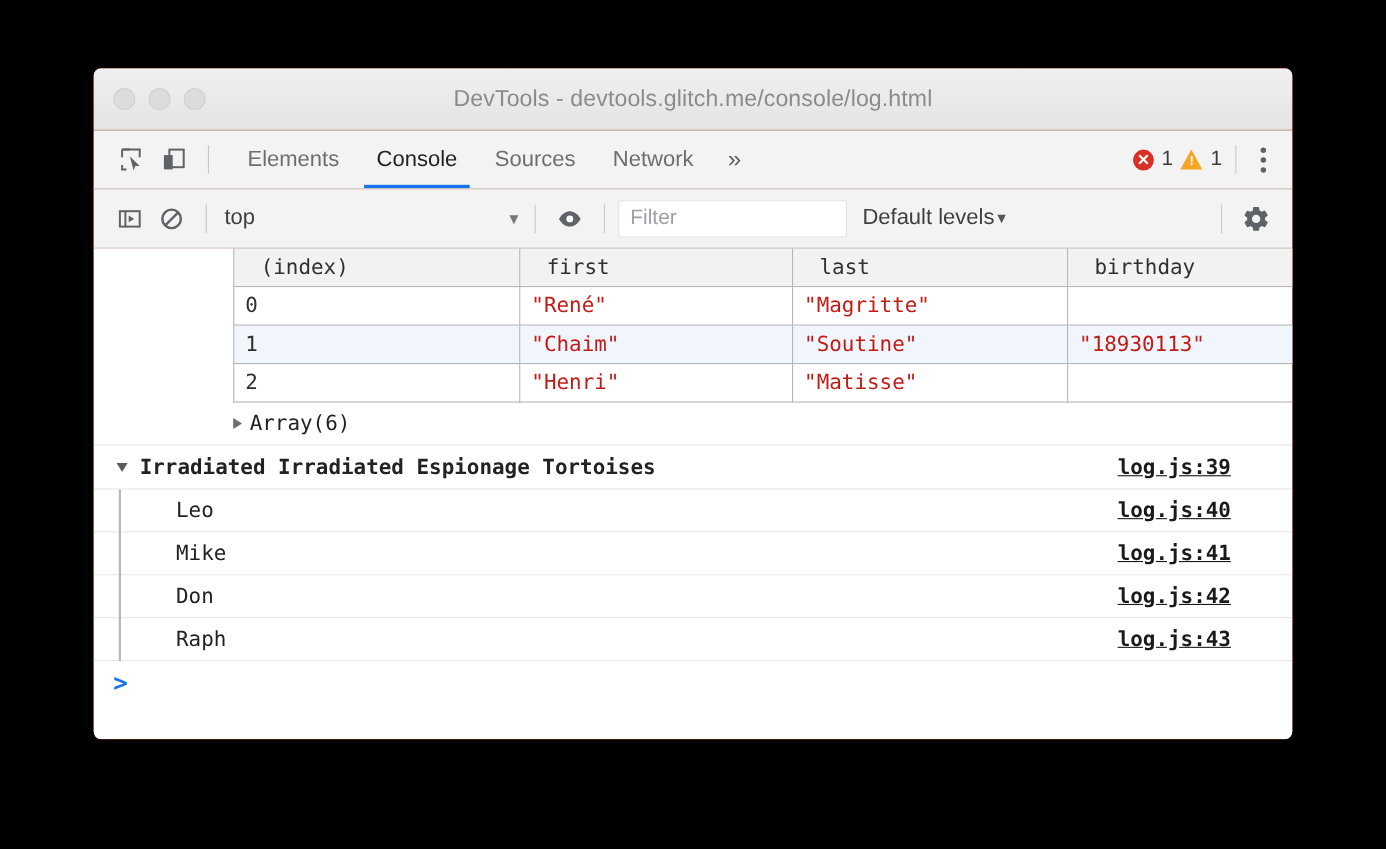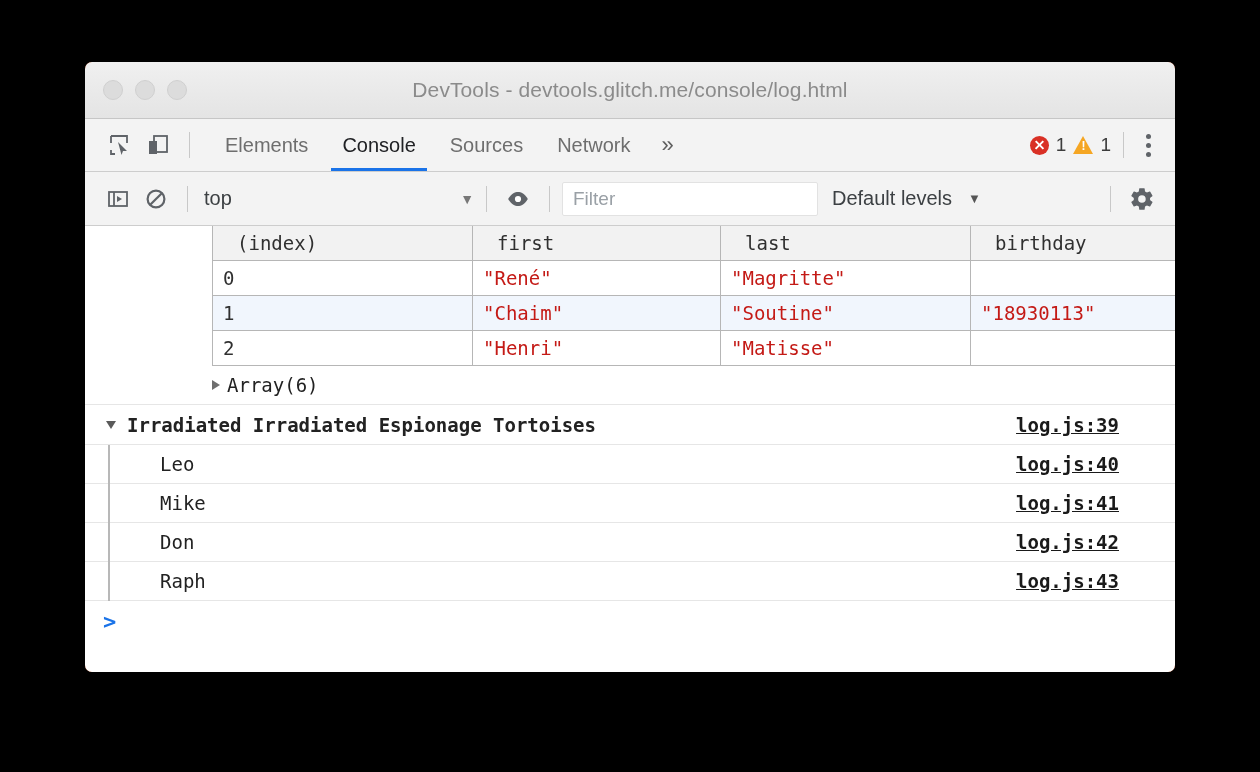"Filter" .filter-input { width: 256px -> 208px }
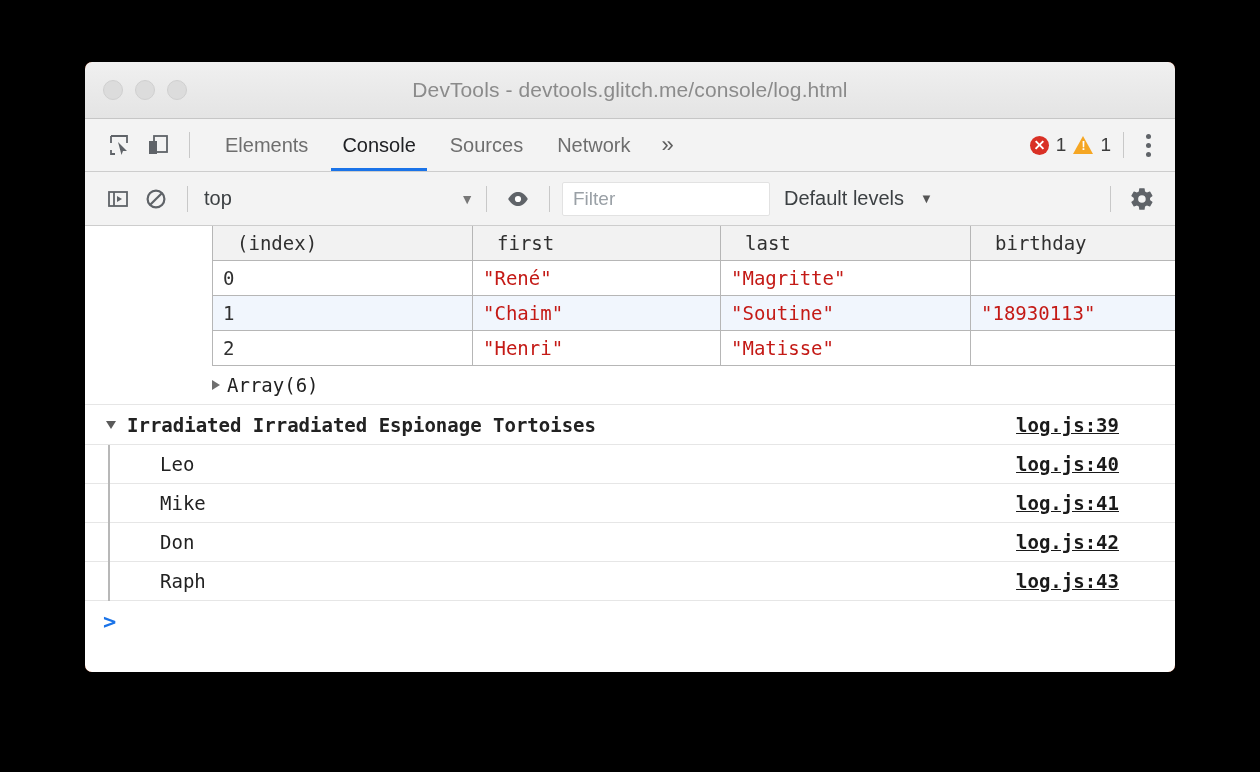"Default levels" .levels { gap: 16px -> 0 }
